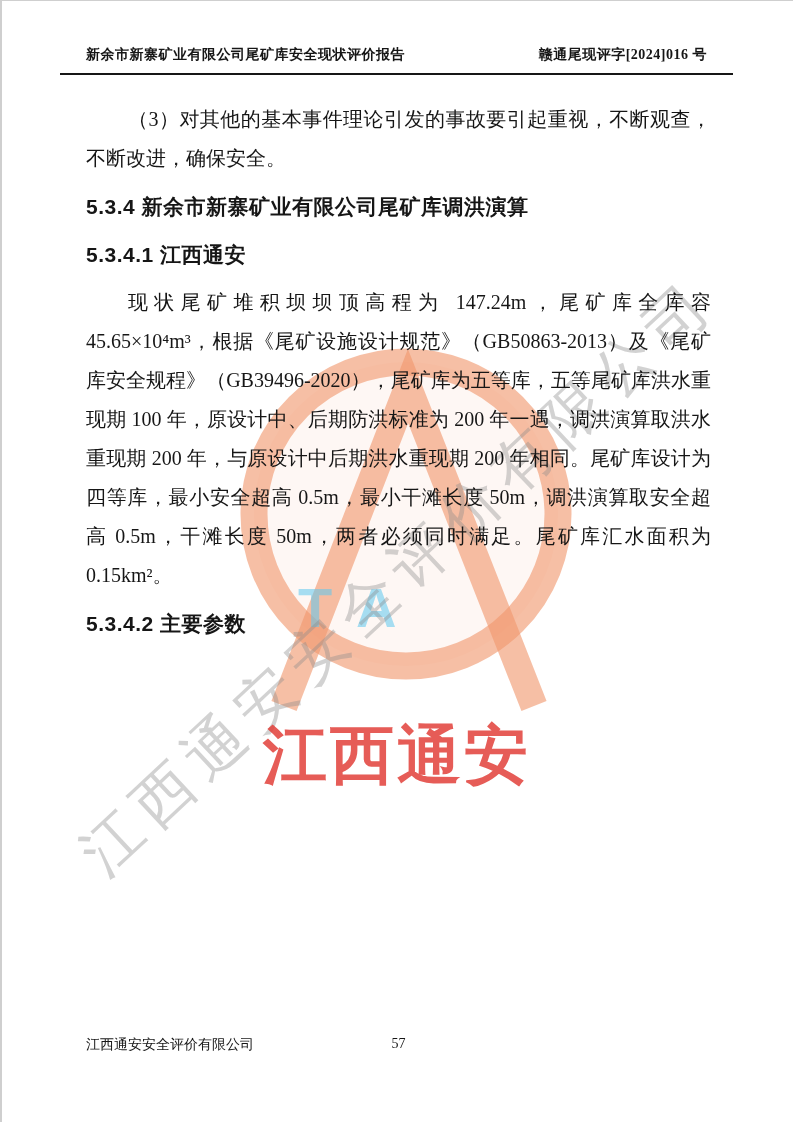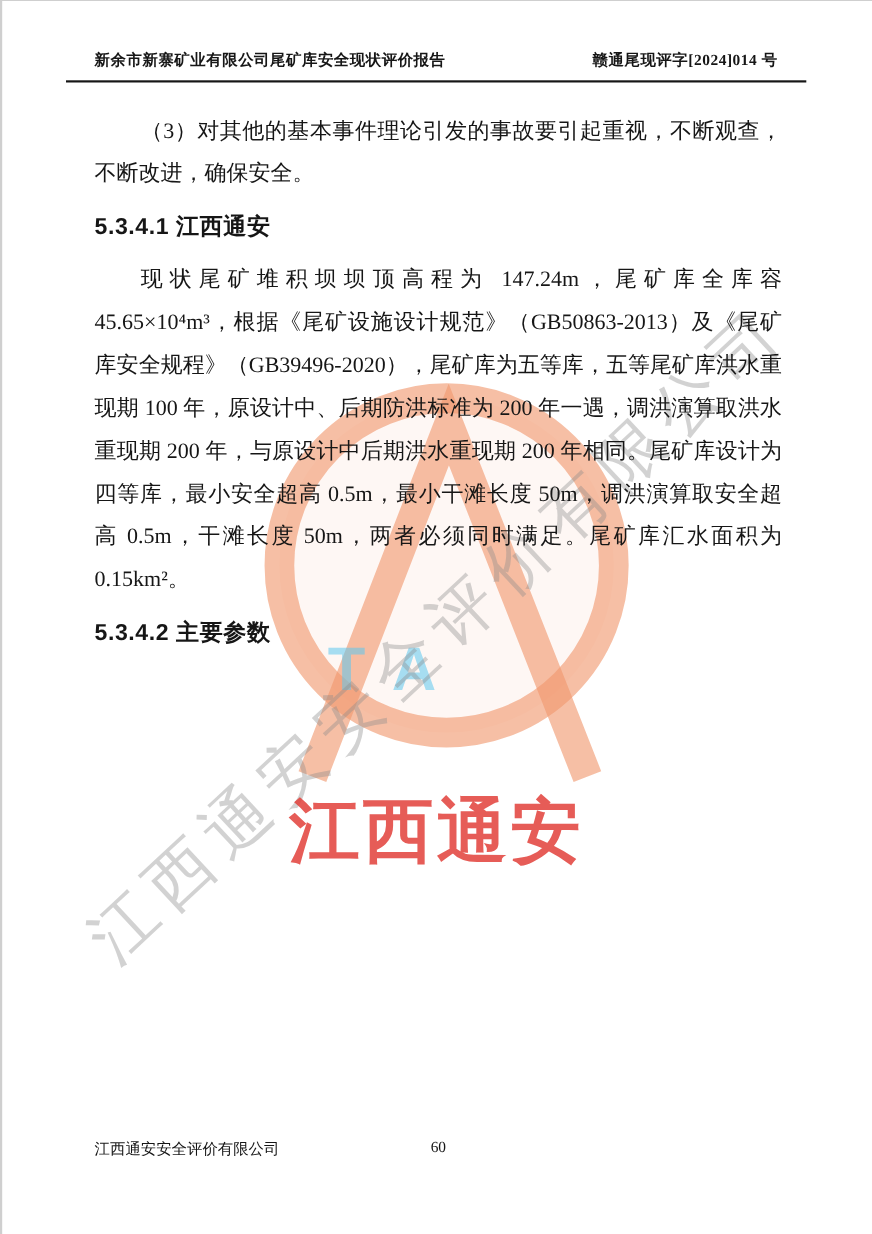"赣通尾现评字[2024]014 号" span { text: 014 -> 016 }
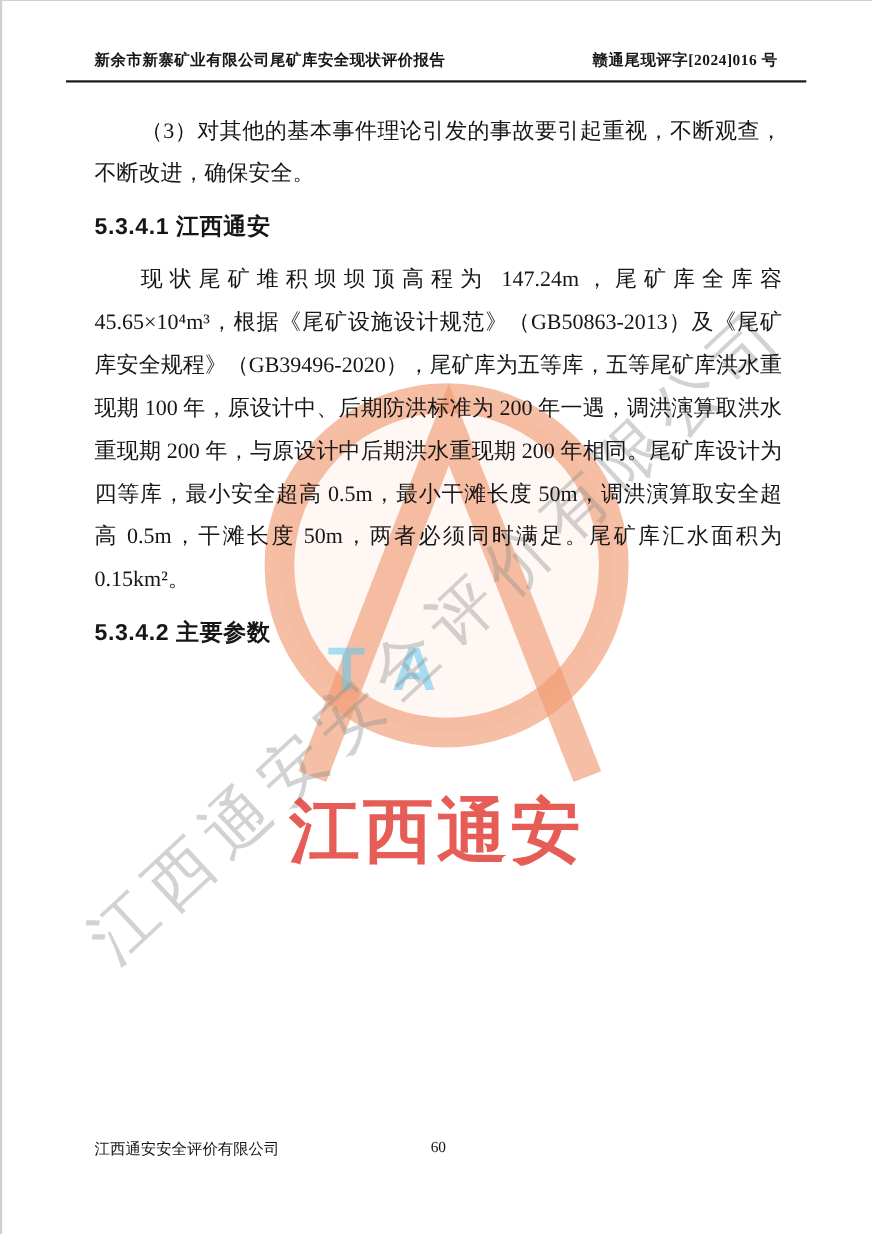"5.3.4 新余市新寨矿业有限公司尾矿库调洪演算" h3.heading { html: none -> <h3>5.3.4 新余市新寨矿业有限公司尾矿库调洪演算</h3> }
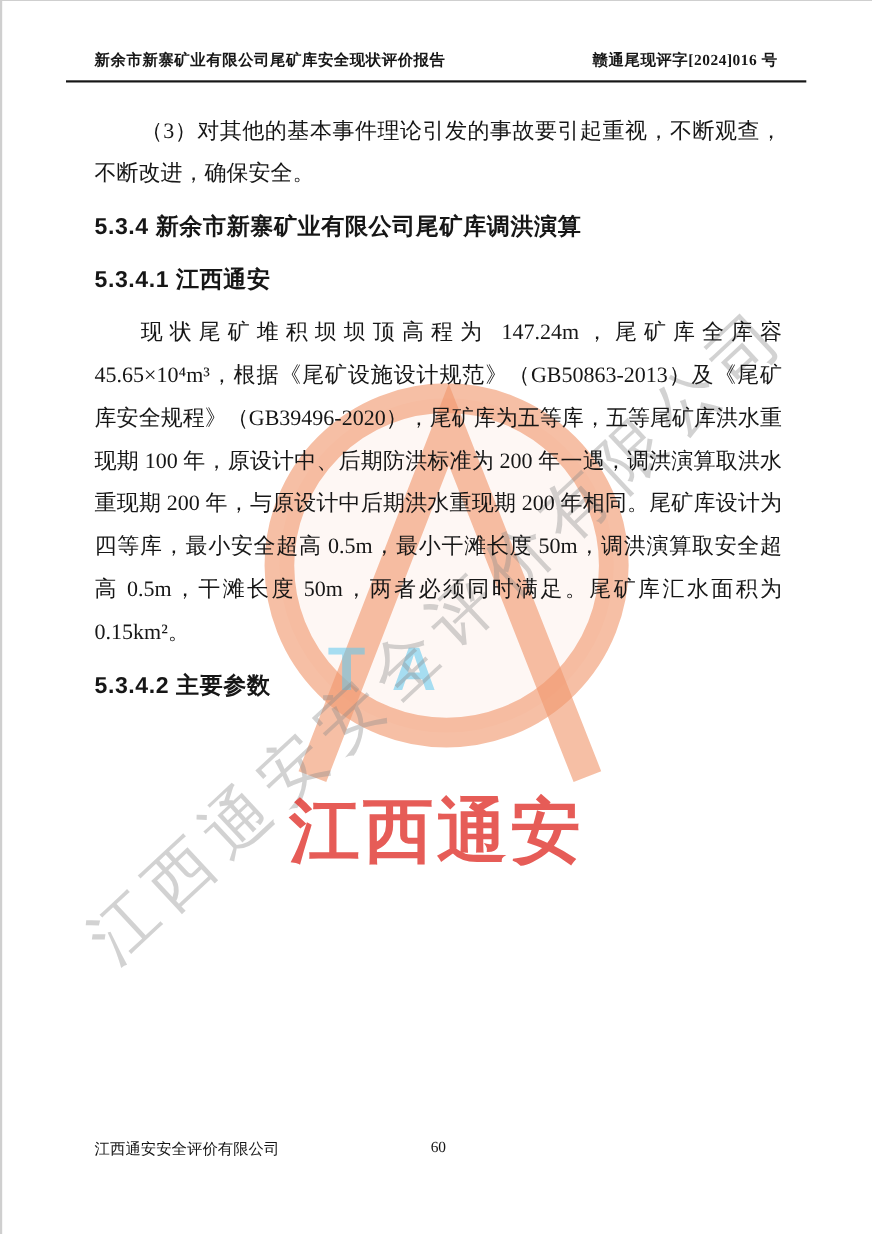"60" span.page-num { text: 60 -> 57 }
